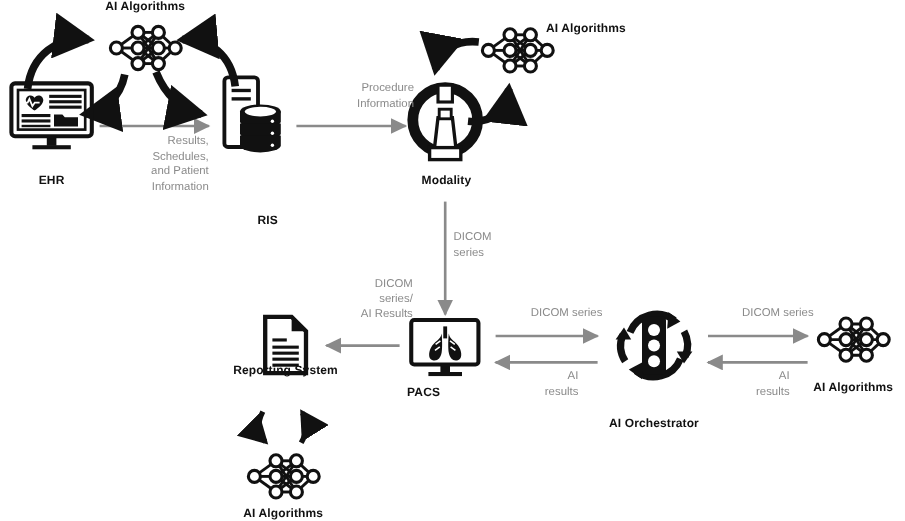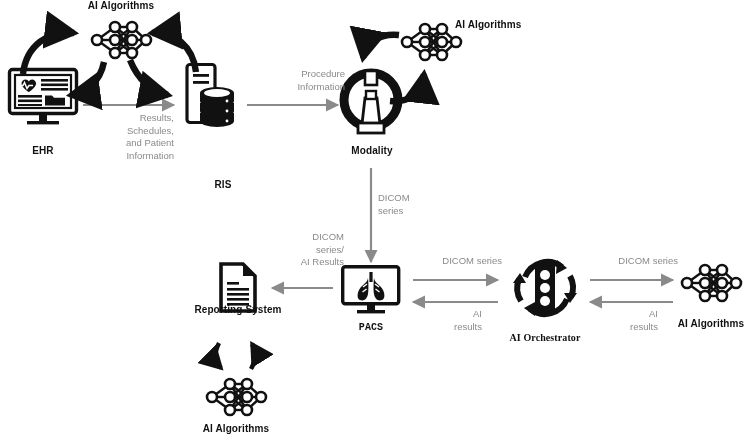"PACS" div.node-label { font-family: Liberation Mono, monospace -> none; left: 338px -> 320px }
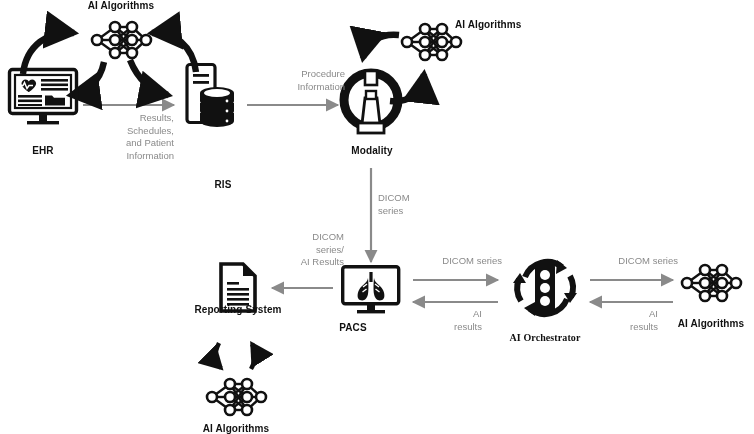"AI Orchestrator" div.node-label { font-family: Liberation Serif, serif -> none; top: 332px -> 348px }
